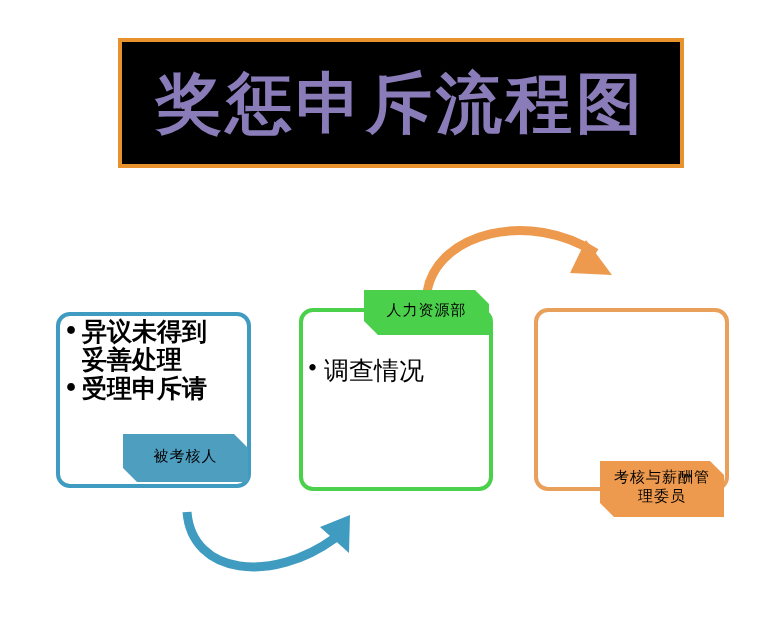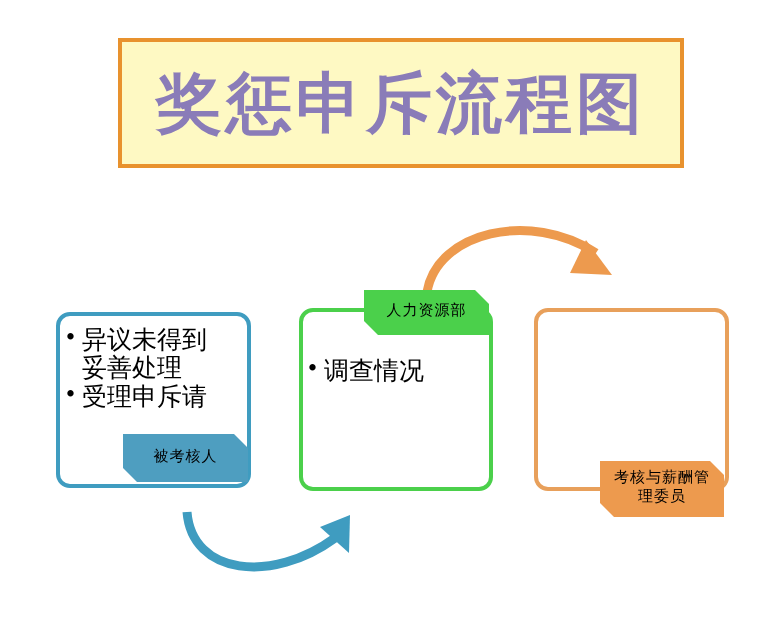"奖惩申斥流程图" .title-frame { background: #fef9c3 -> #000000 }
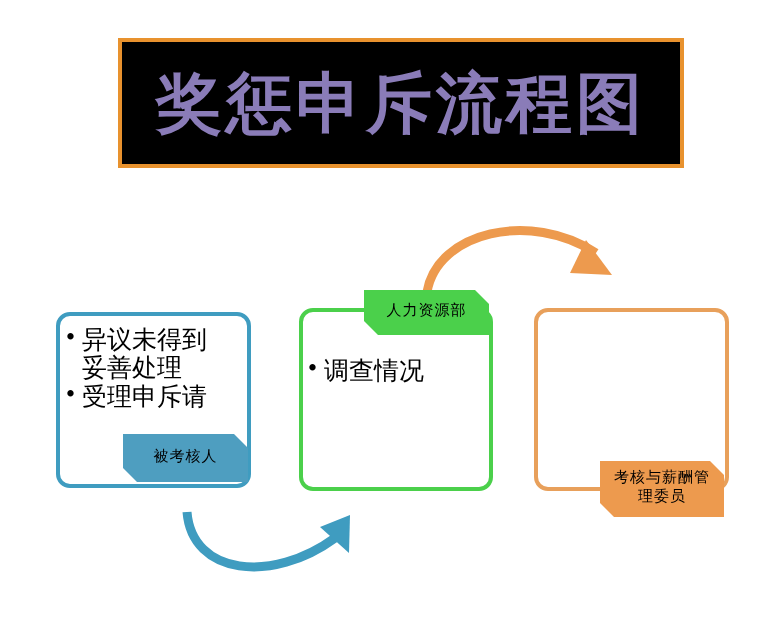"异议未得到" ul.bullets { font-weight: none -> bold; top: 326px -> 318px }
